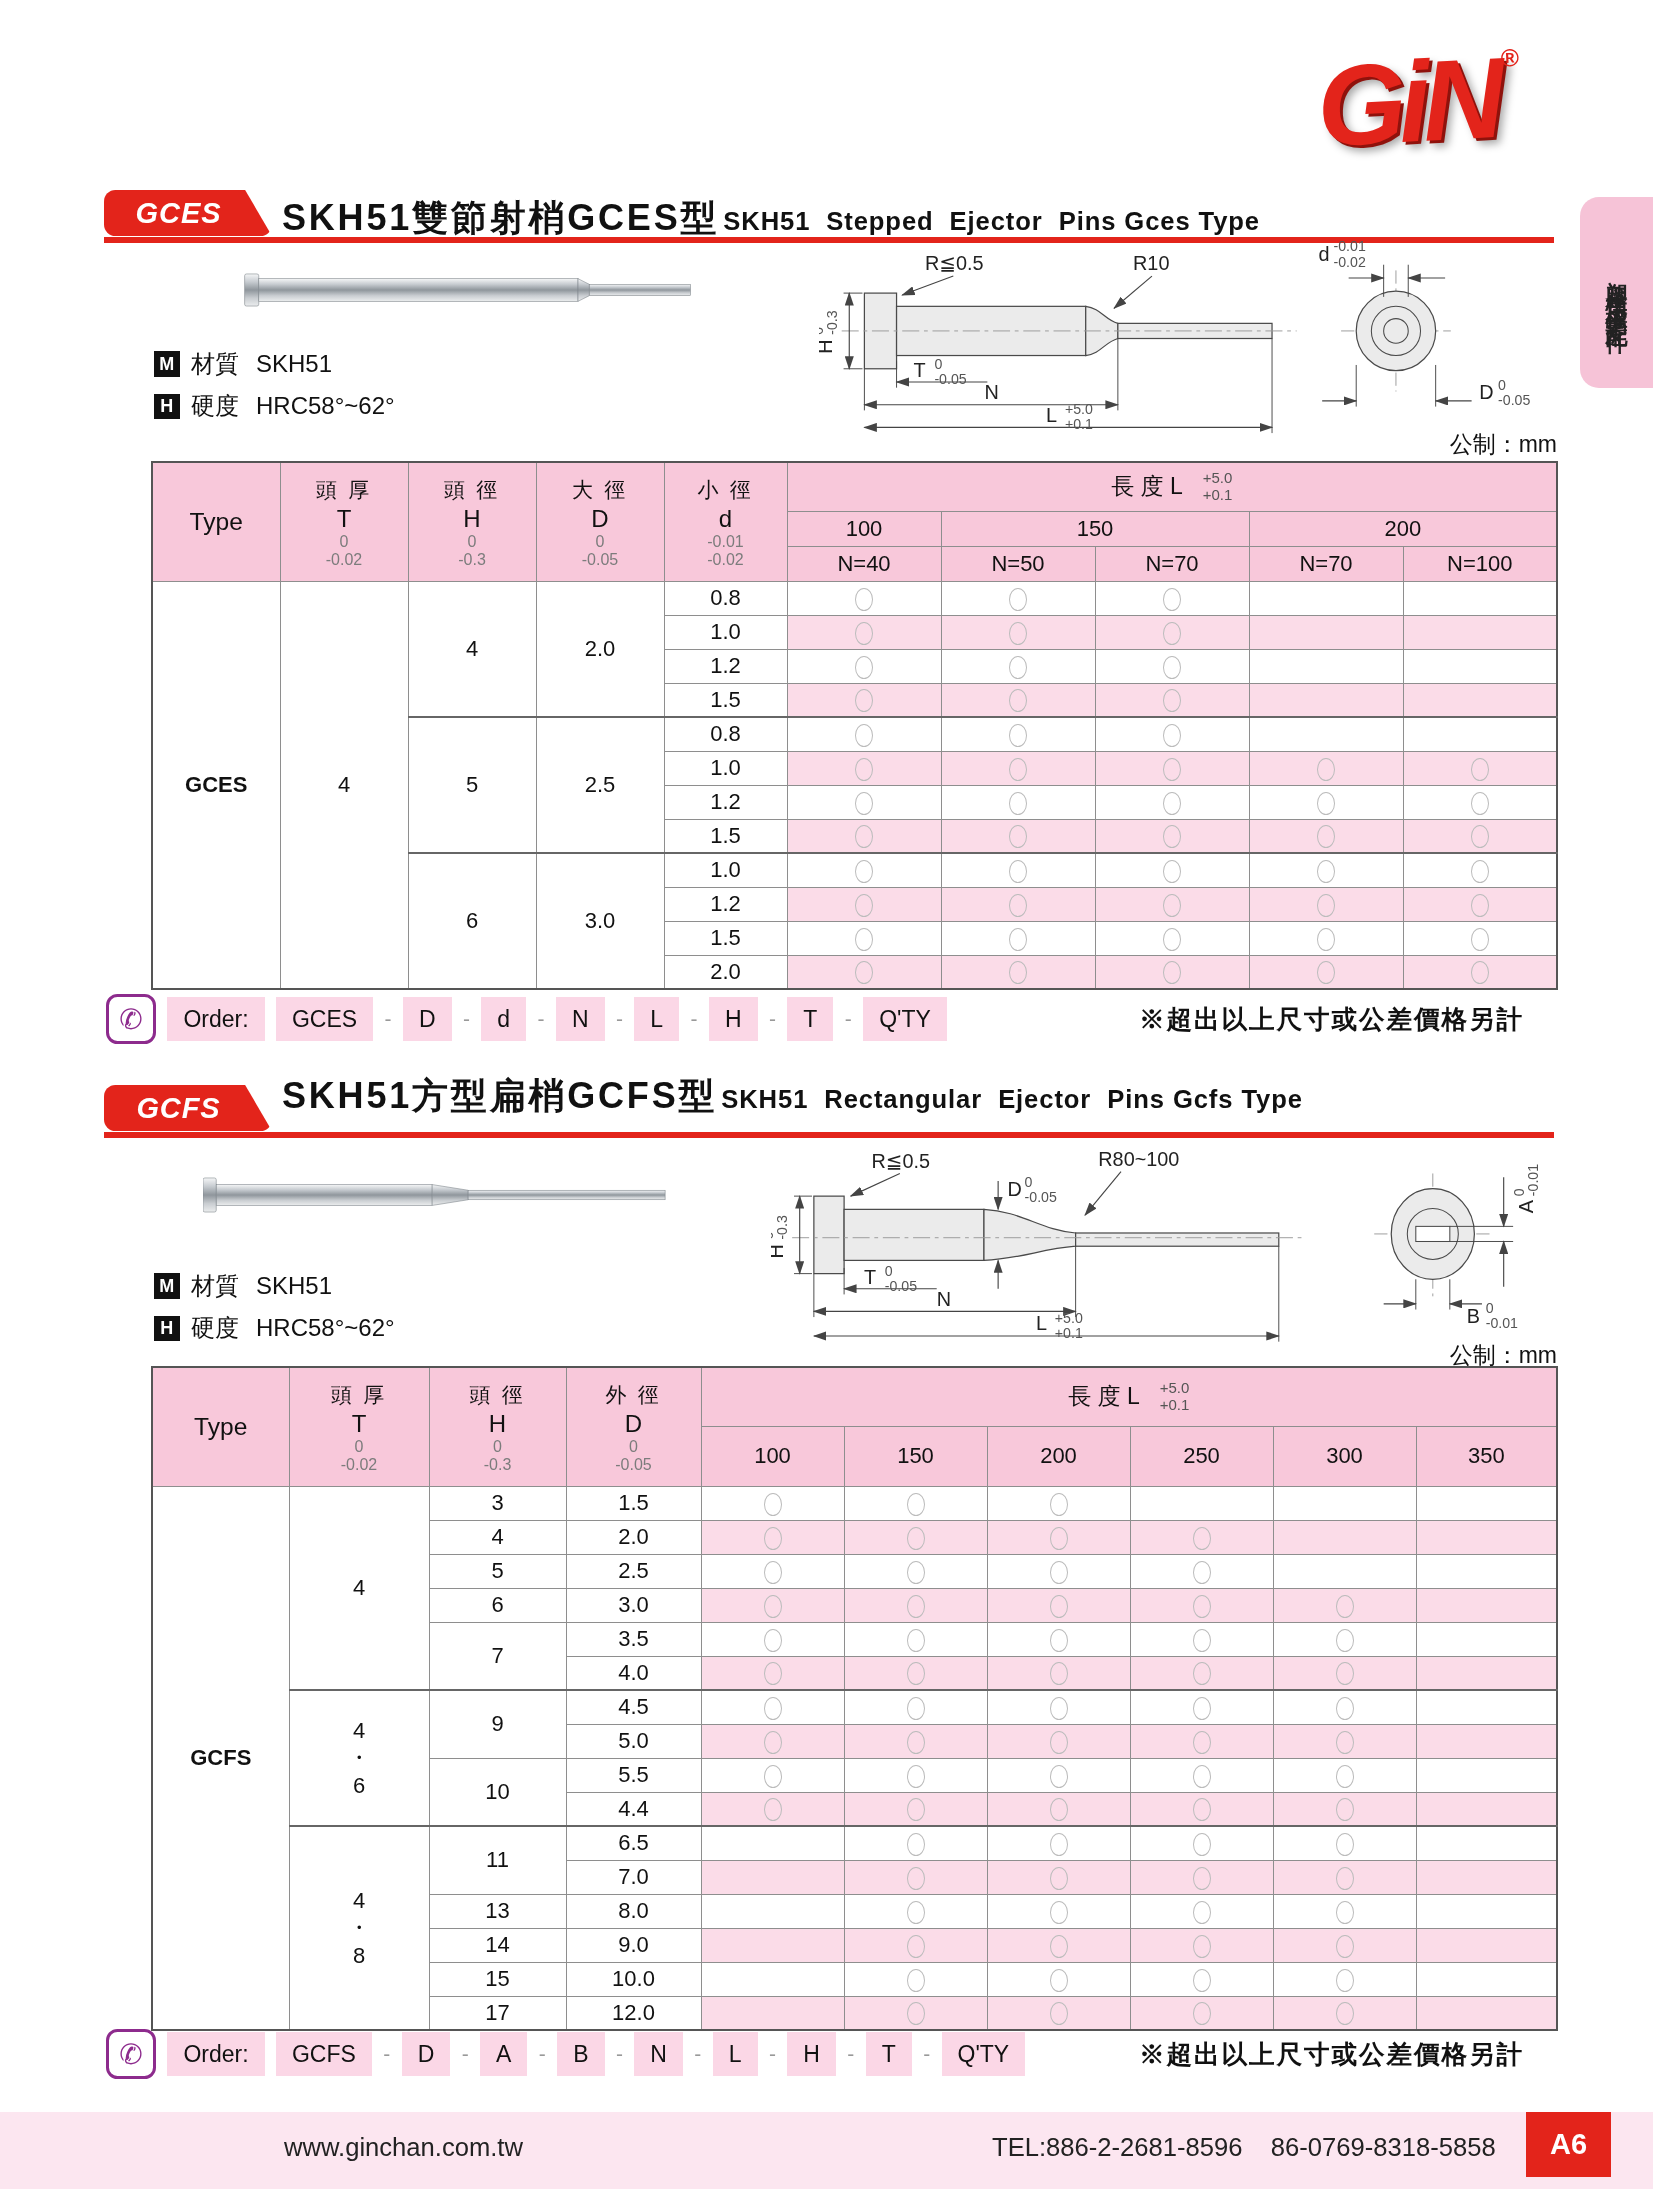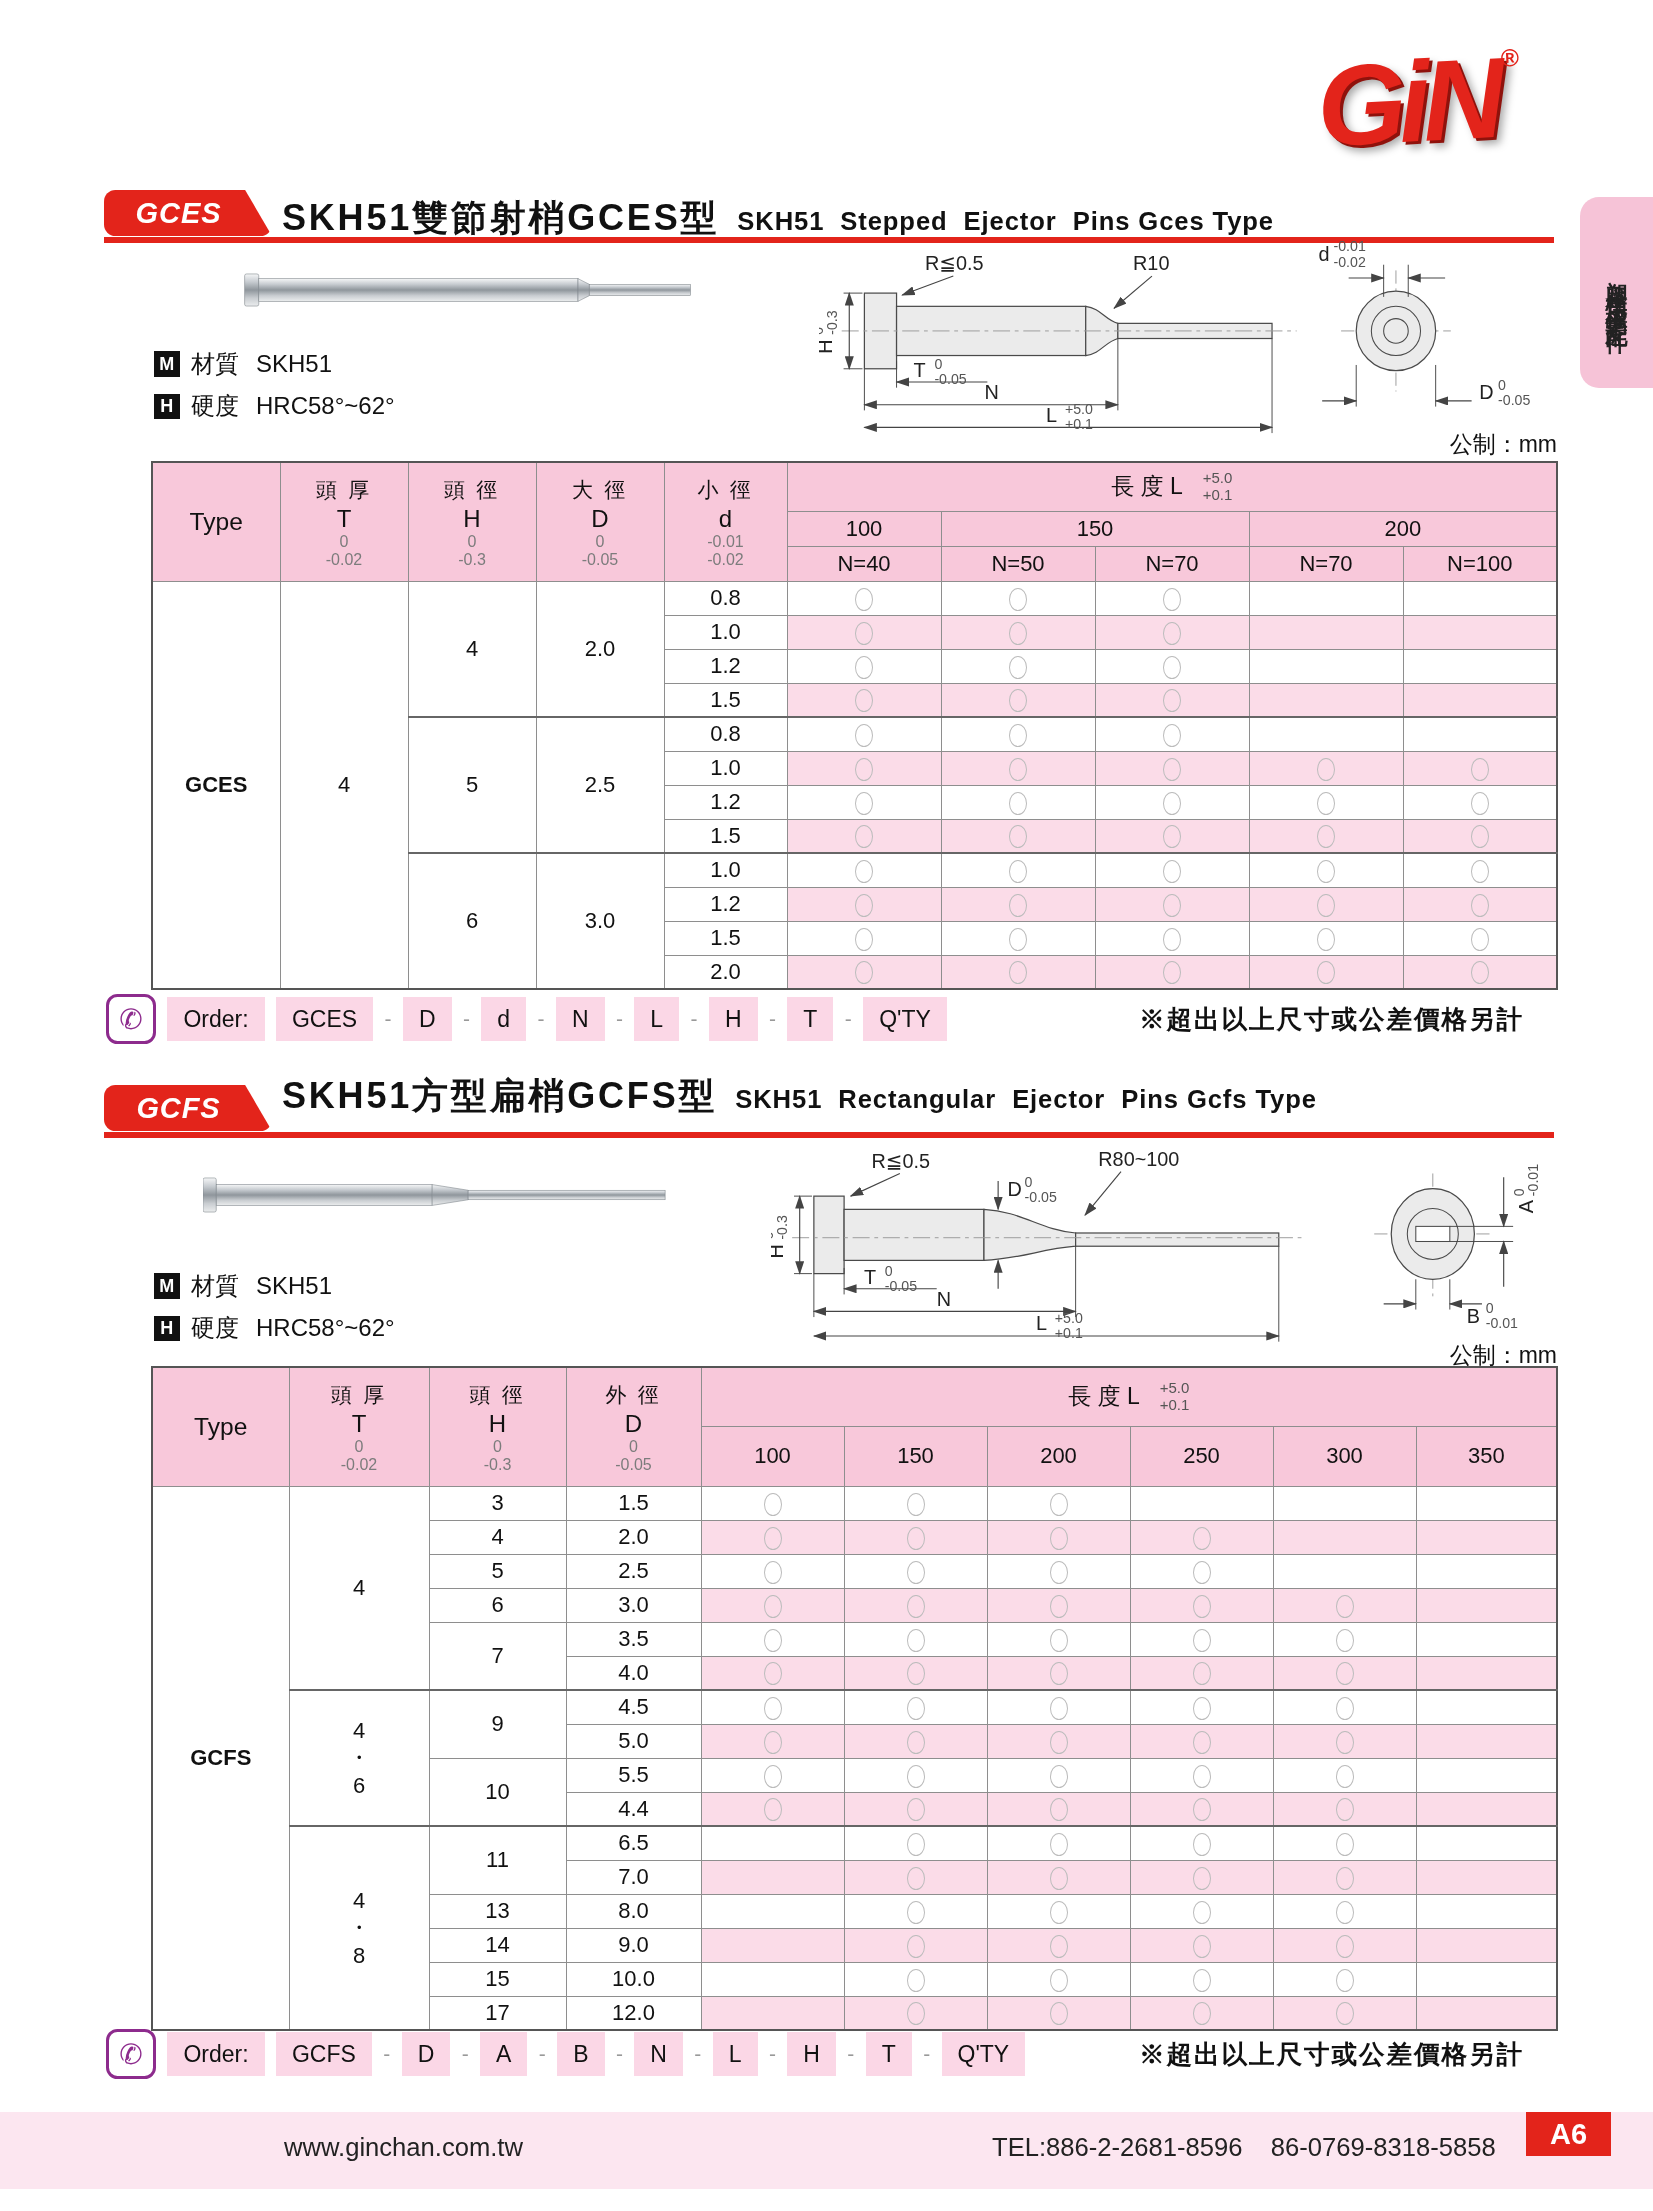"SKH51雙節射梢GCES型" .sec-title { gap: 18px -> 4px }
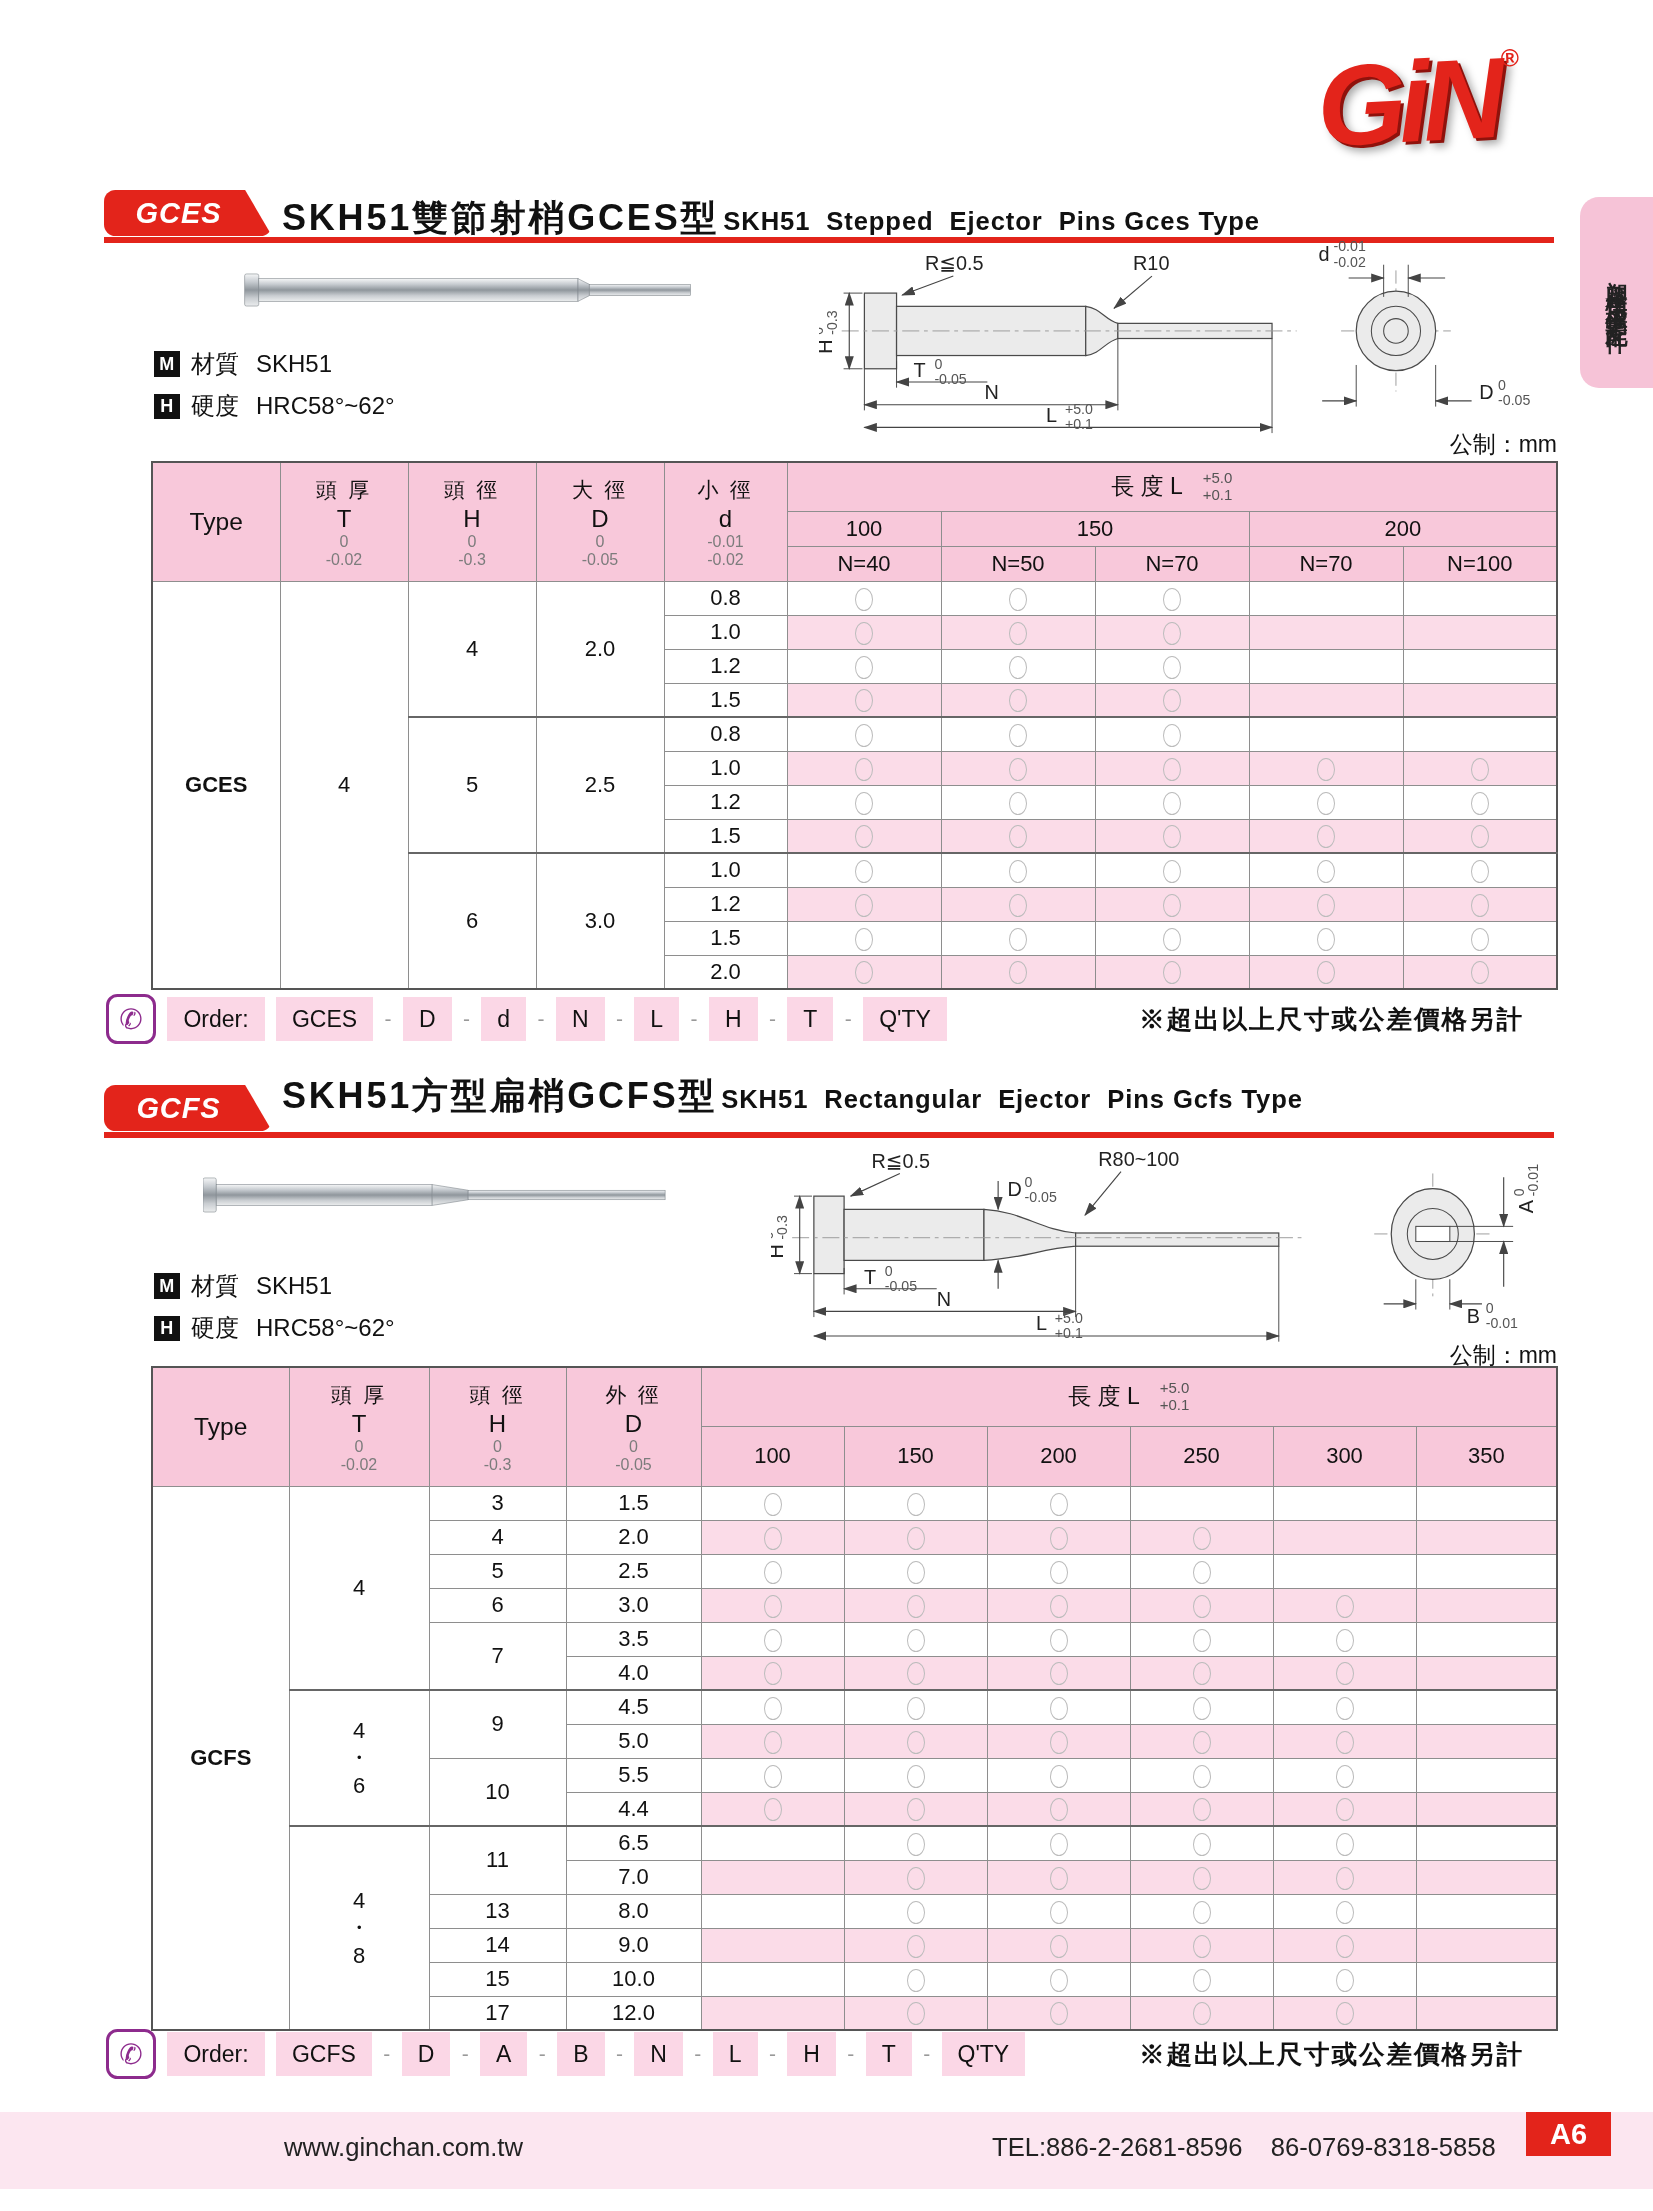"A6" .pageno { height: 44px -> 65px }
